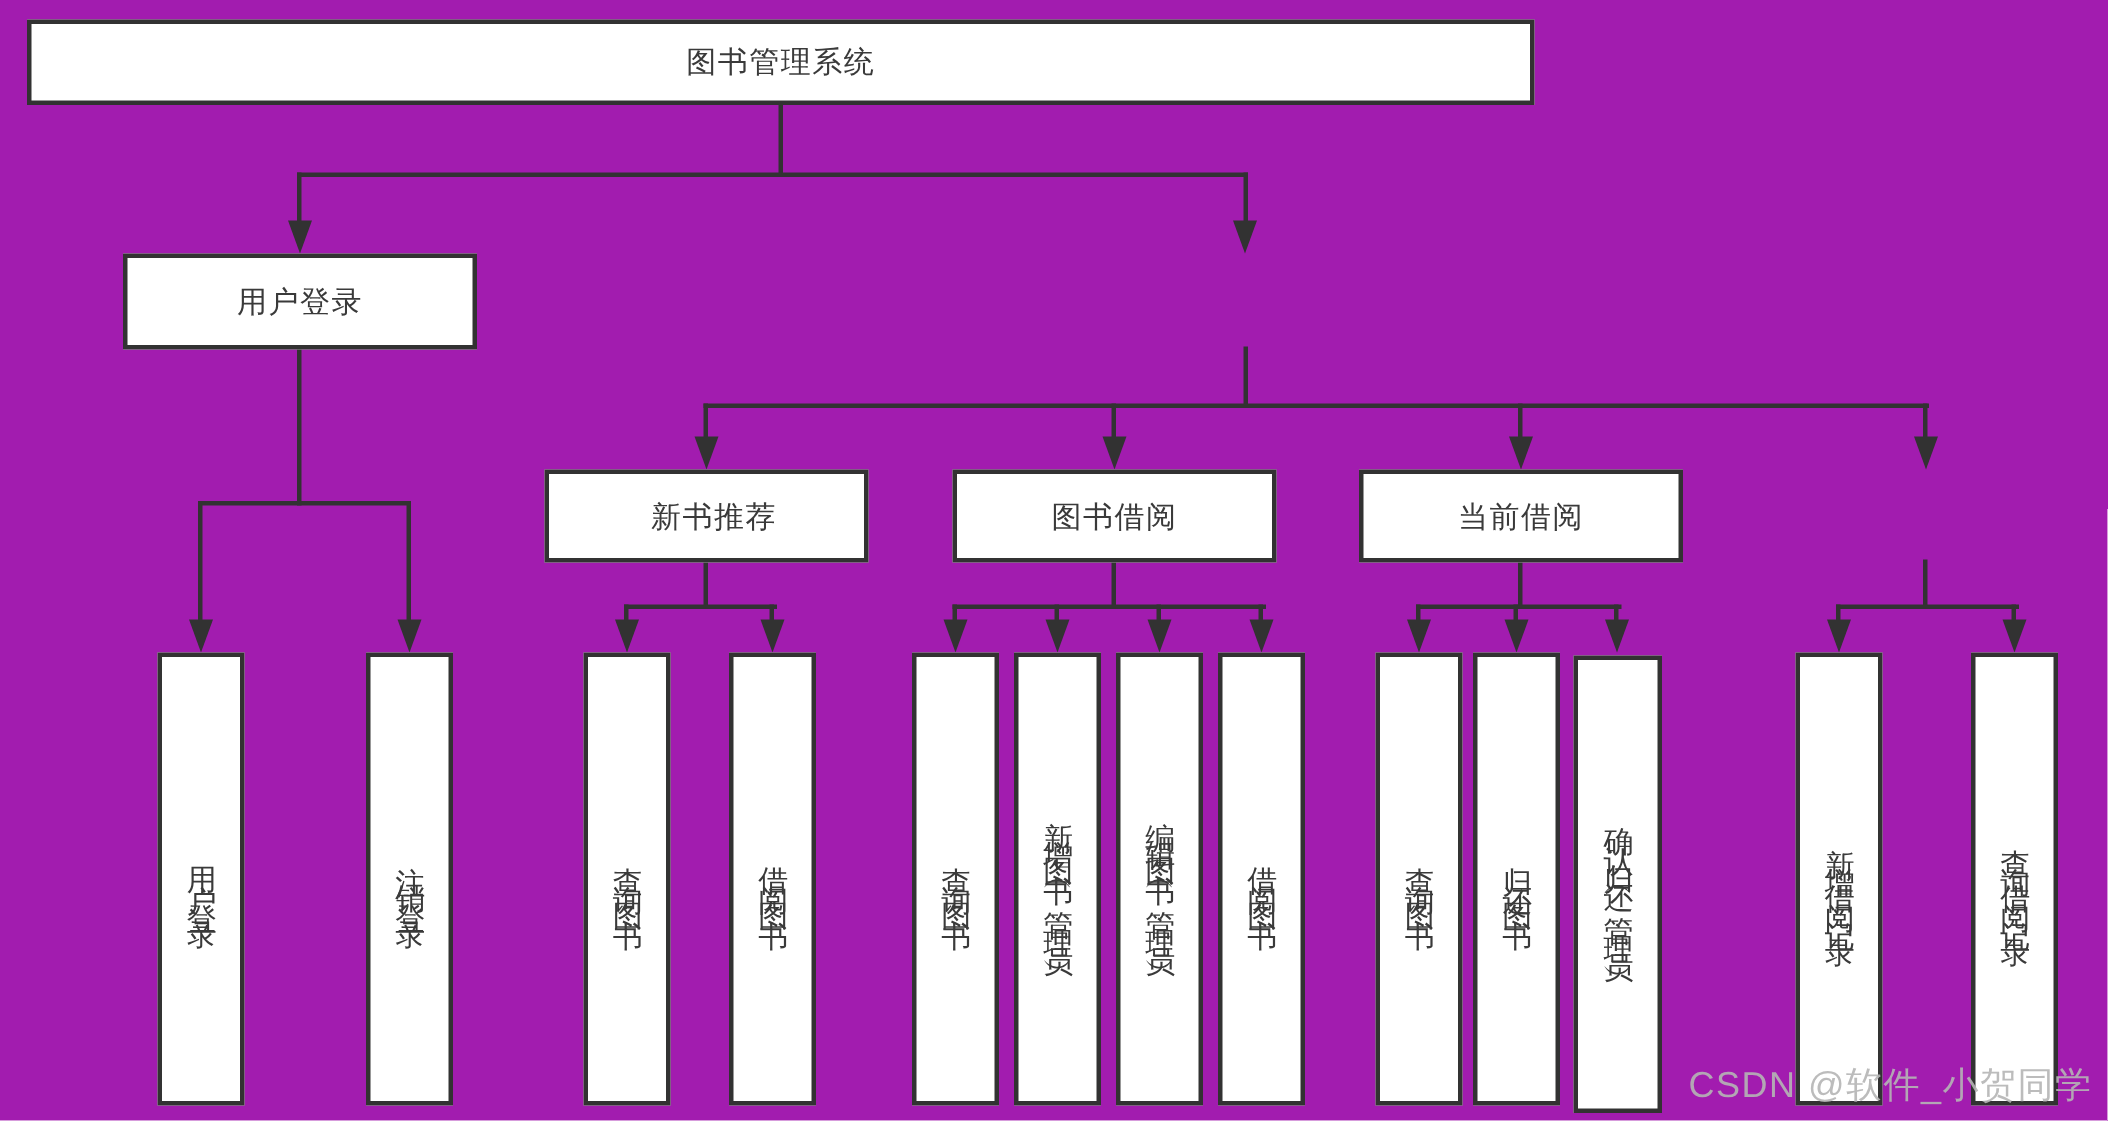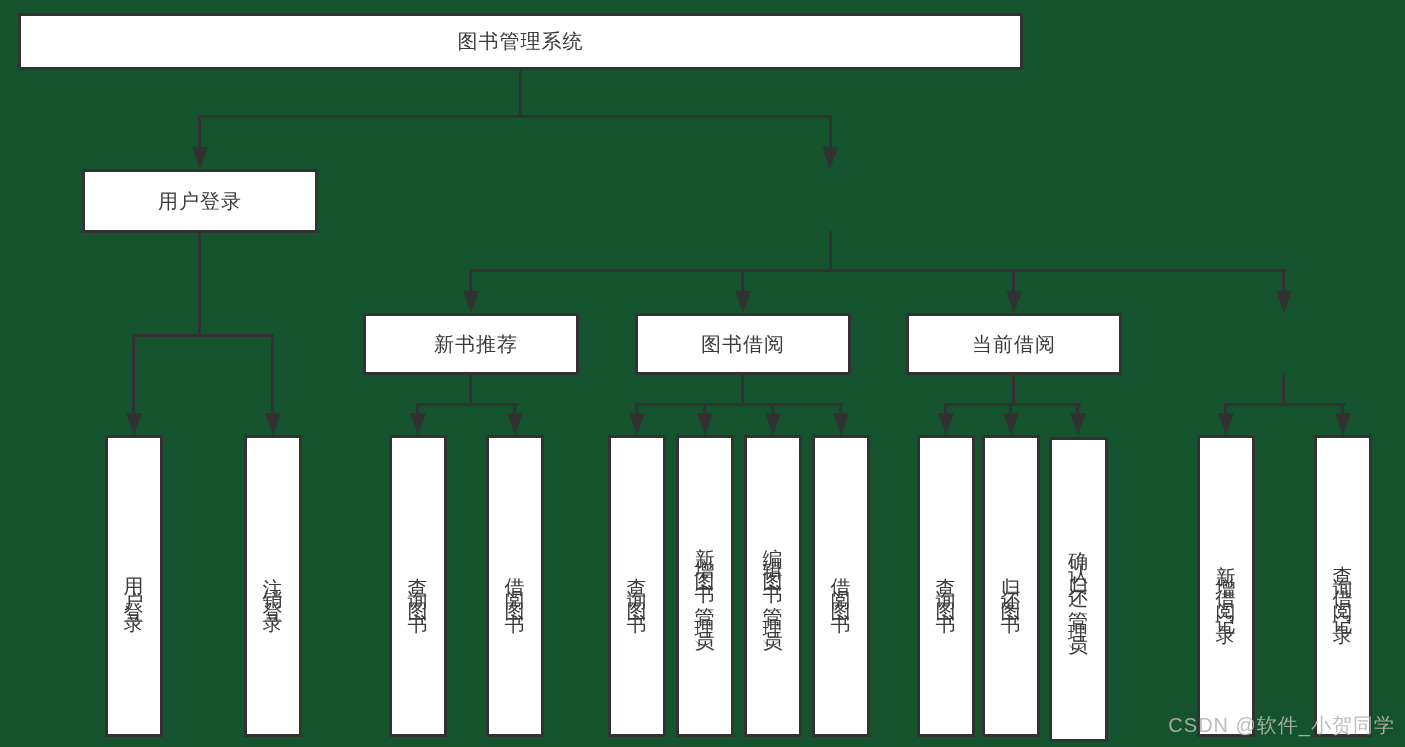"图书管理系统" #canvas { background: #14532d -> #a21caf }
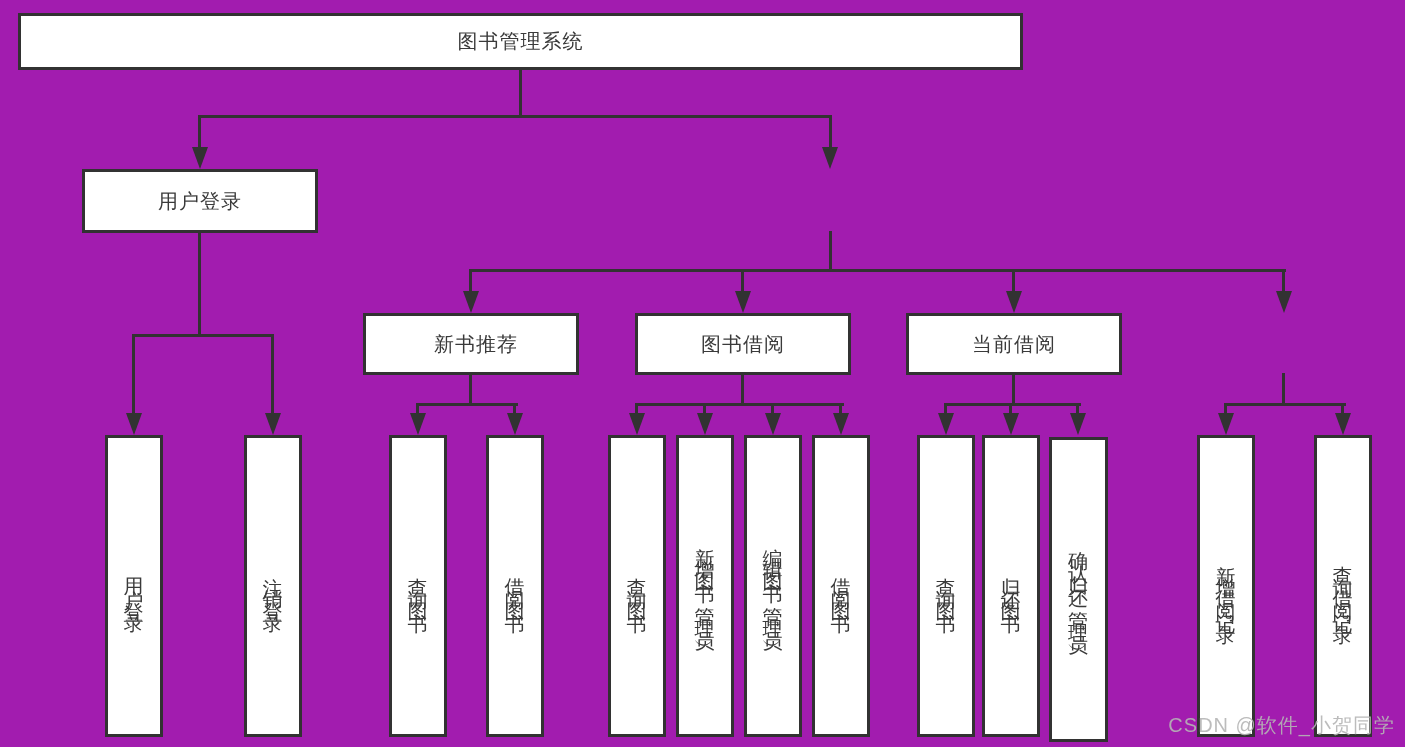"CSDN @软件_小贺同学" .watermark { font-size: 20px -> 24px }
